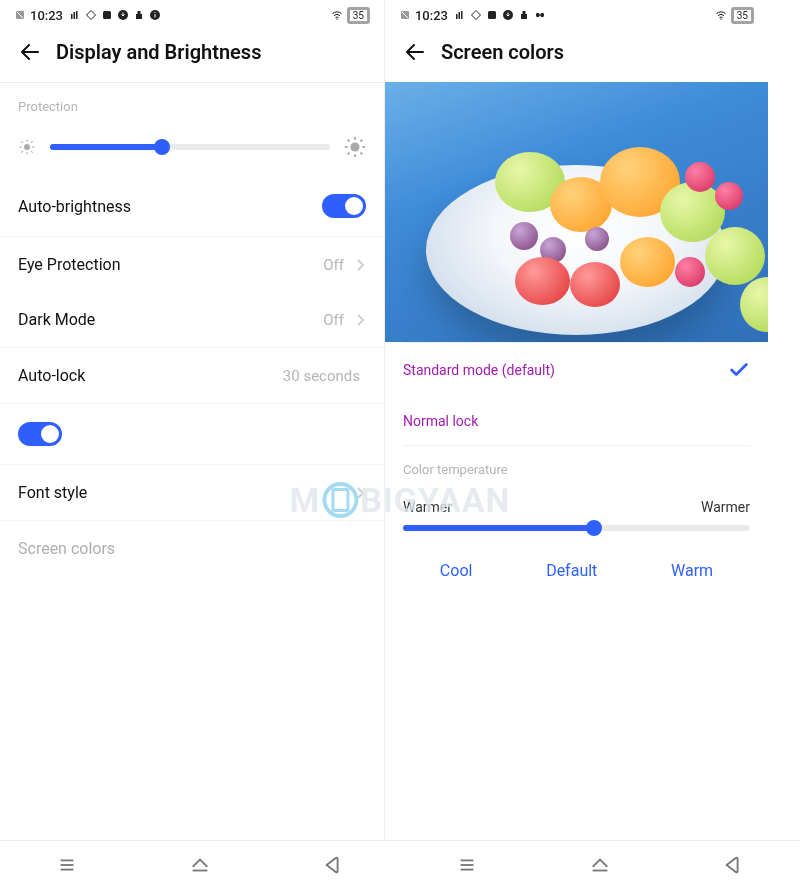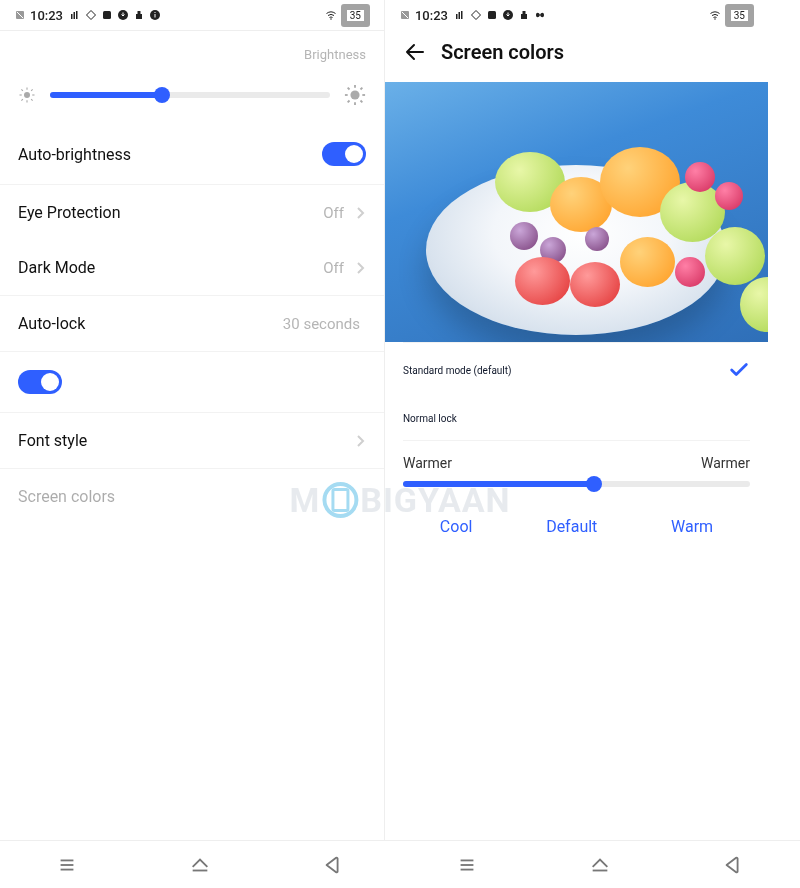"10:23" .screens { text-align: right -> none }
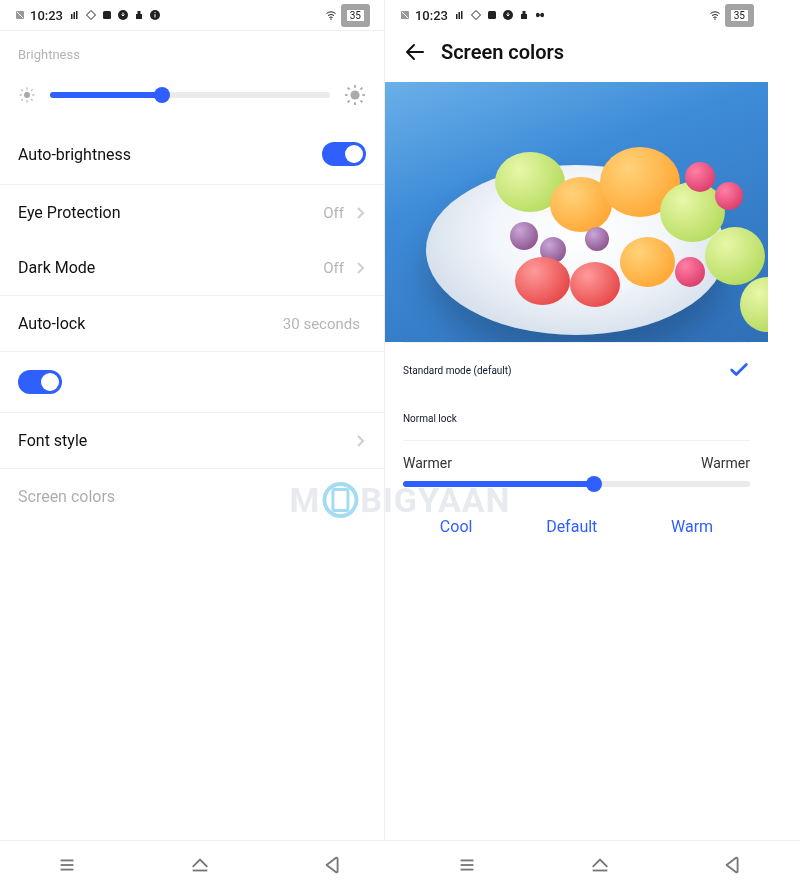"35" .sb-batt { border: 6px solid #a3a3a3 -> 3px solid #a3a3a3 }
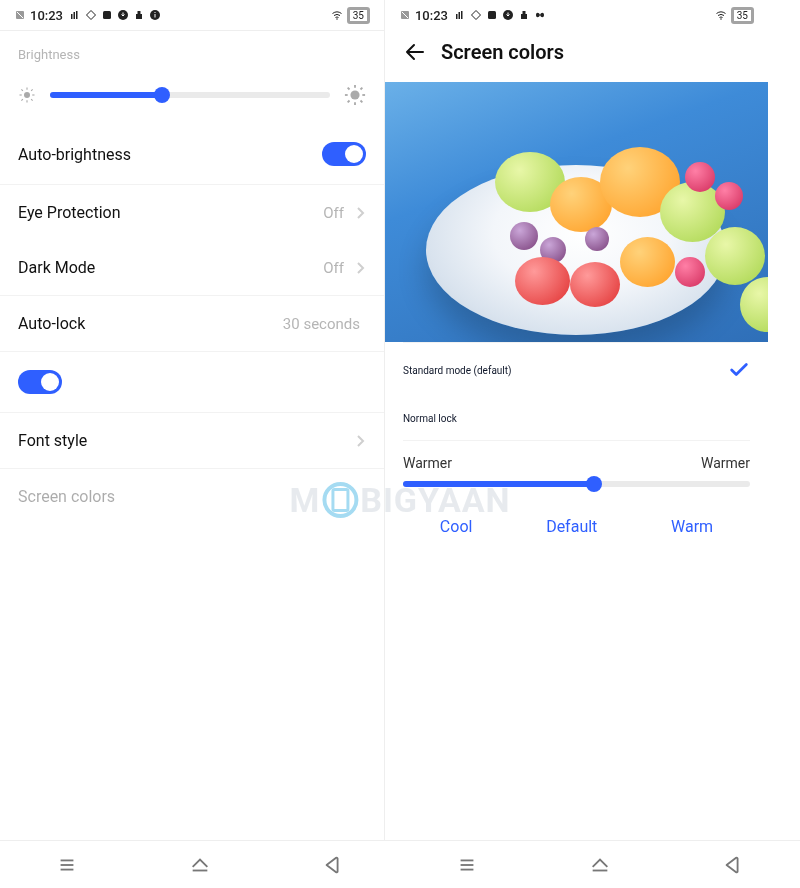"Display and Brightness" div.header { html: none -> <div> <div> <svg> <path></path> </svg> </div> <div>Display and Brightness</div> </div> }
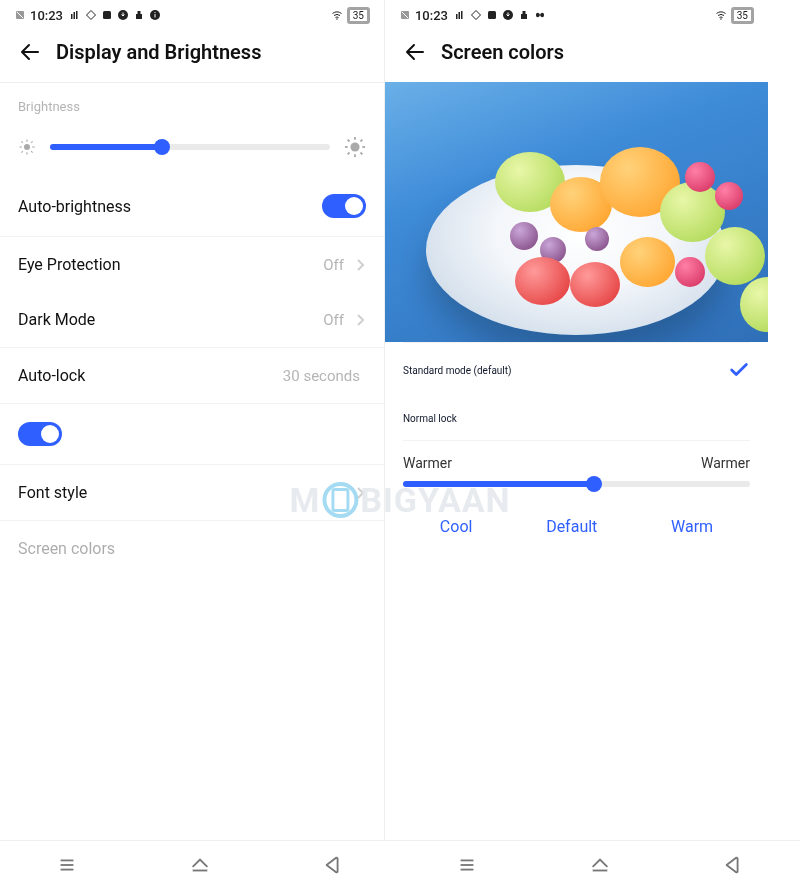"Brightness" div.section-label { text: Brightness -> Protection }
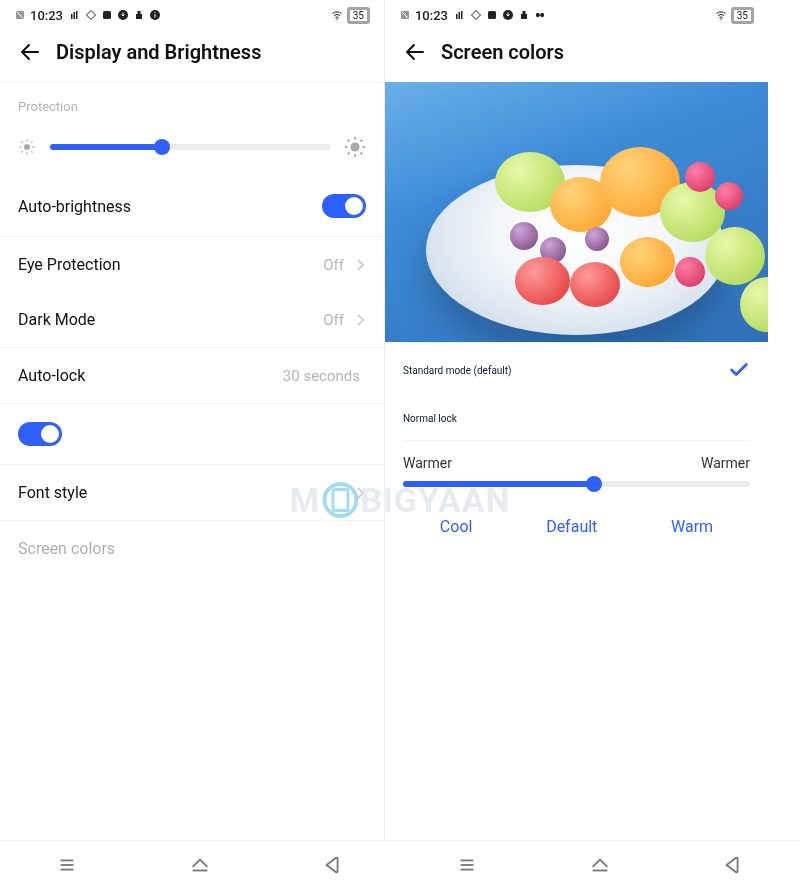"Standard mode (default)" .mode-row { color: #0f172a -> #a21caf; font-size: 10px -> 14px }
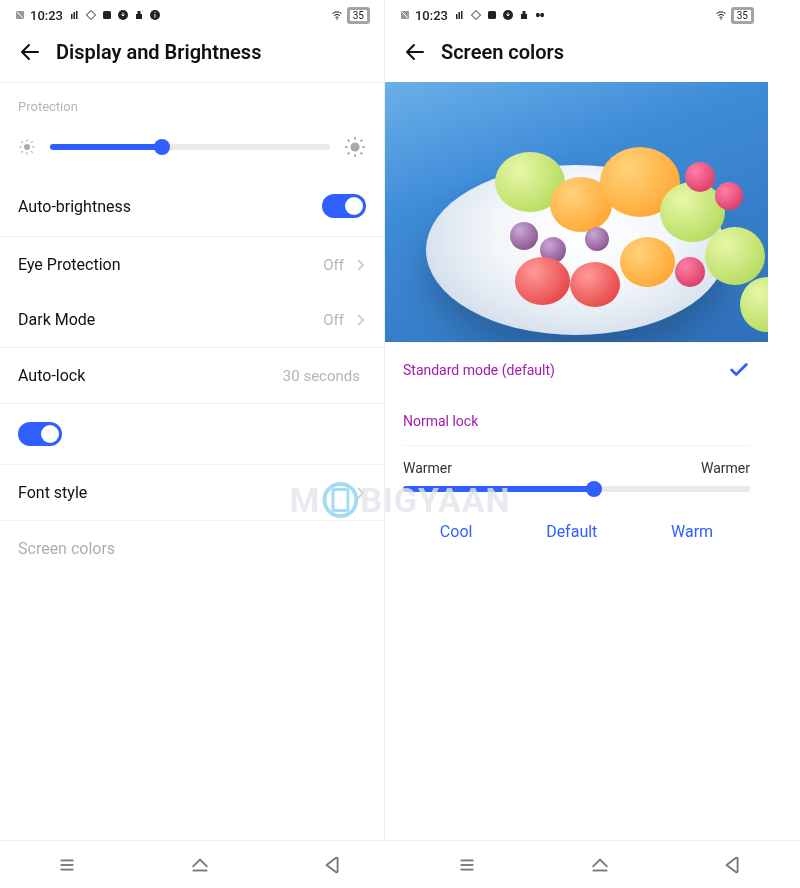"Color temperature" div.section-label { html: none -> <div>Color temperature</div> }
